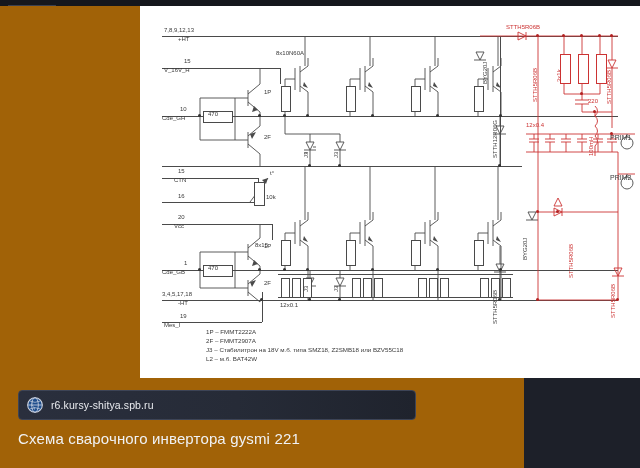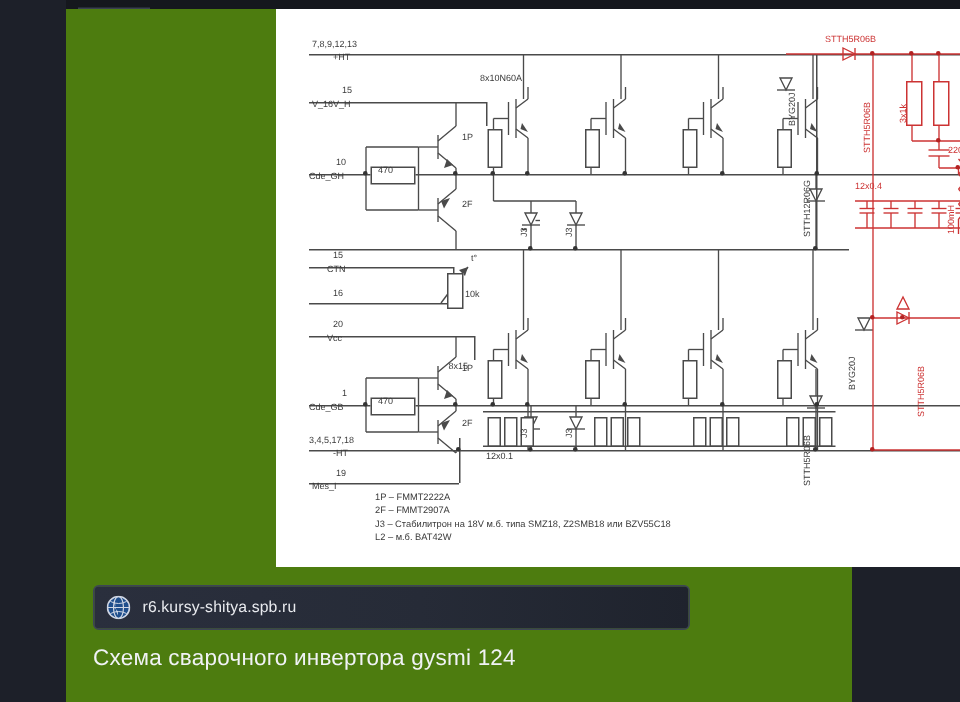"r6.kursy-shitya.spb.ru" .page { background: #4d7c0f -> #a16207; margin-left: 44px -> none }
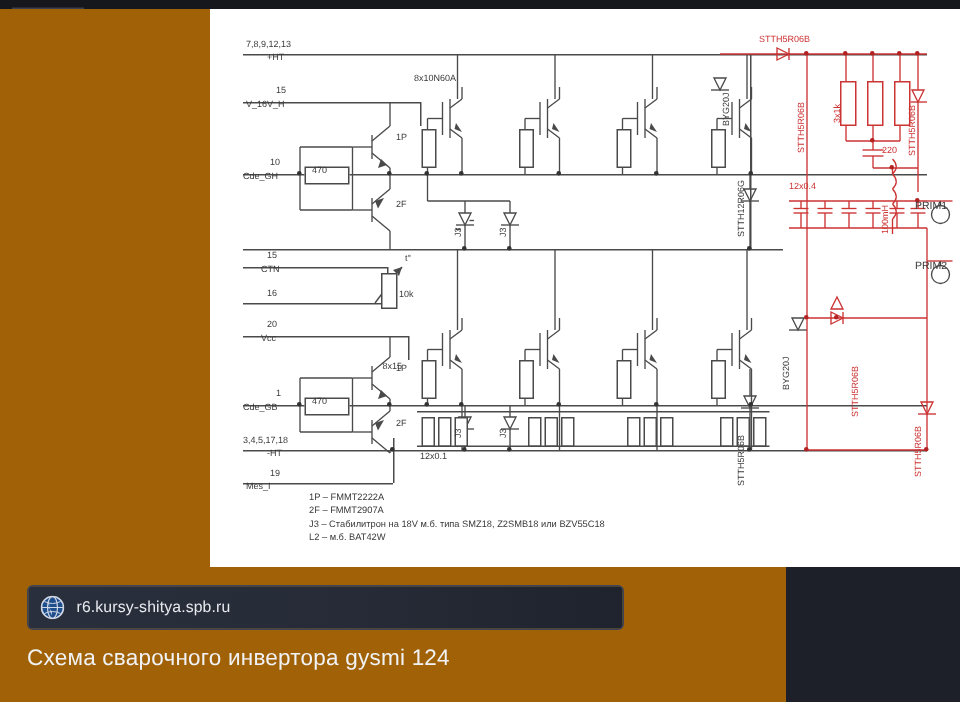"Схема сварочного инвертора gysmi 124" div.title { text: 124 -> 221 }
